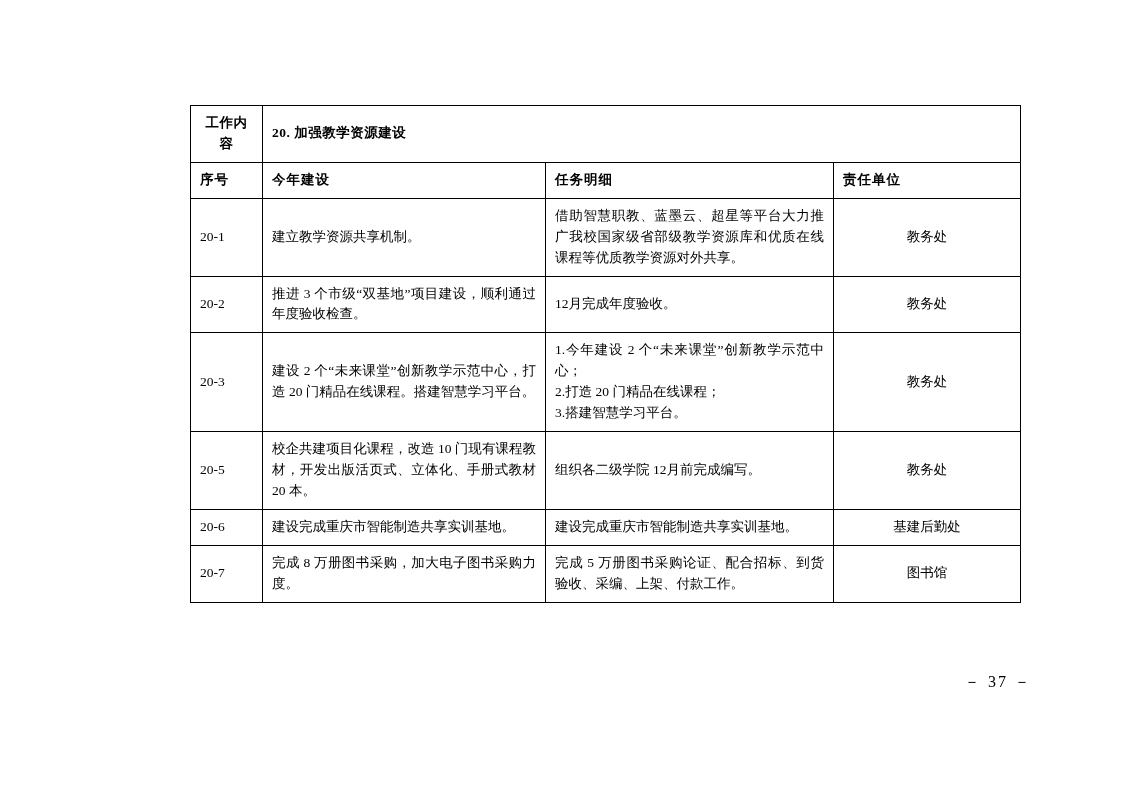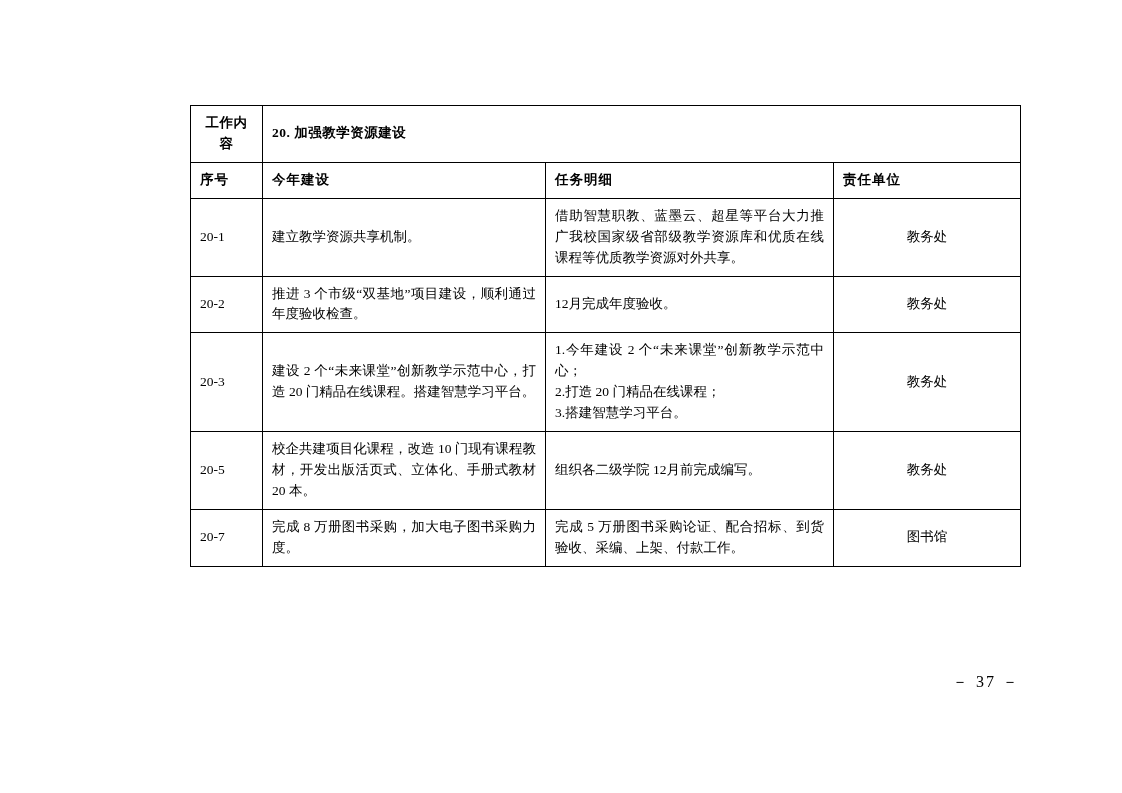"20-6" tr { html: none -> <tr> <td>20-6</td> <td>建设完成重庆市智能制造共享实训基地。</td> <td>建设完成重庆市智能制造共享实训基地。</td> <td>基建后勤处</td> </tr> }
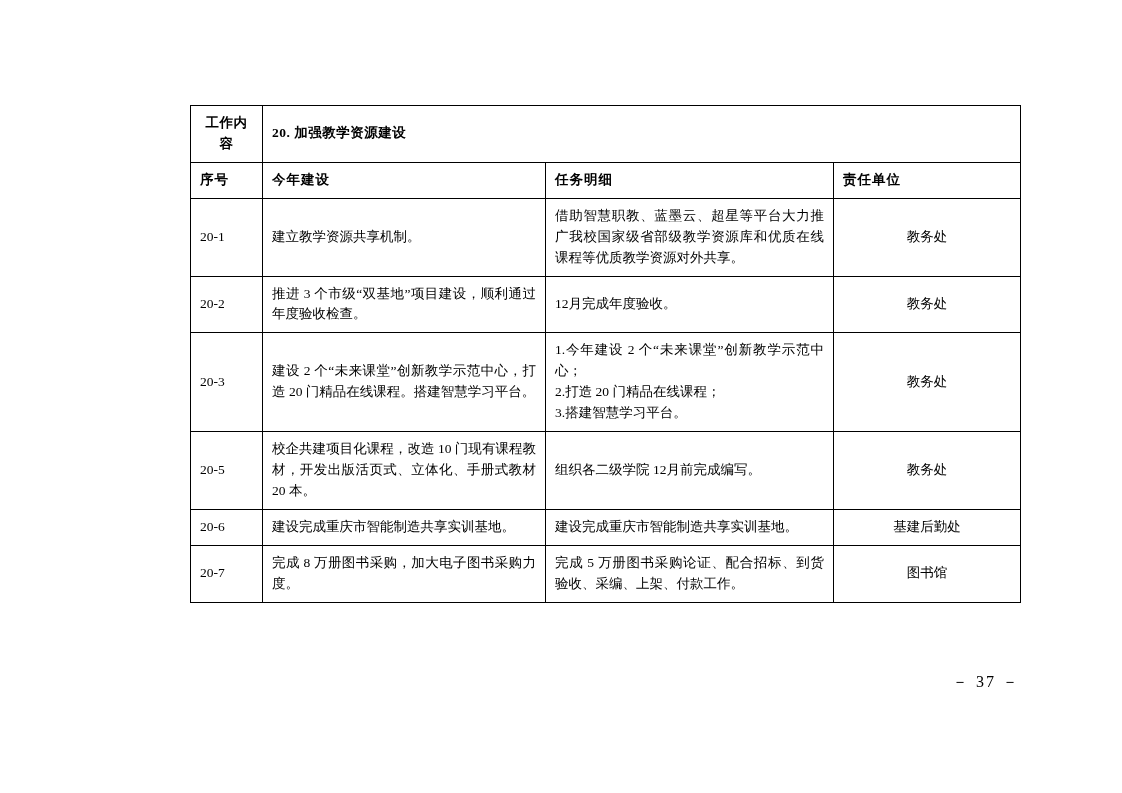"－ 37 －" .page-number { left: 0 -> 12px }
